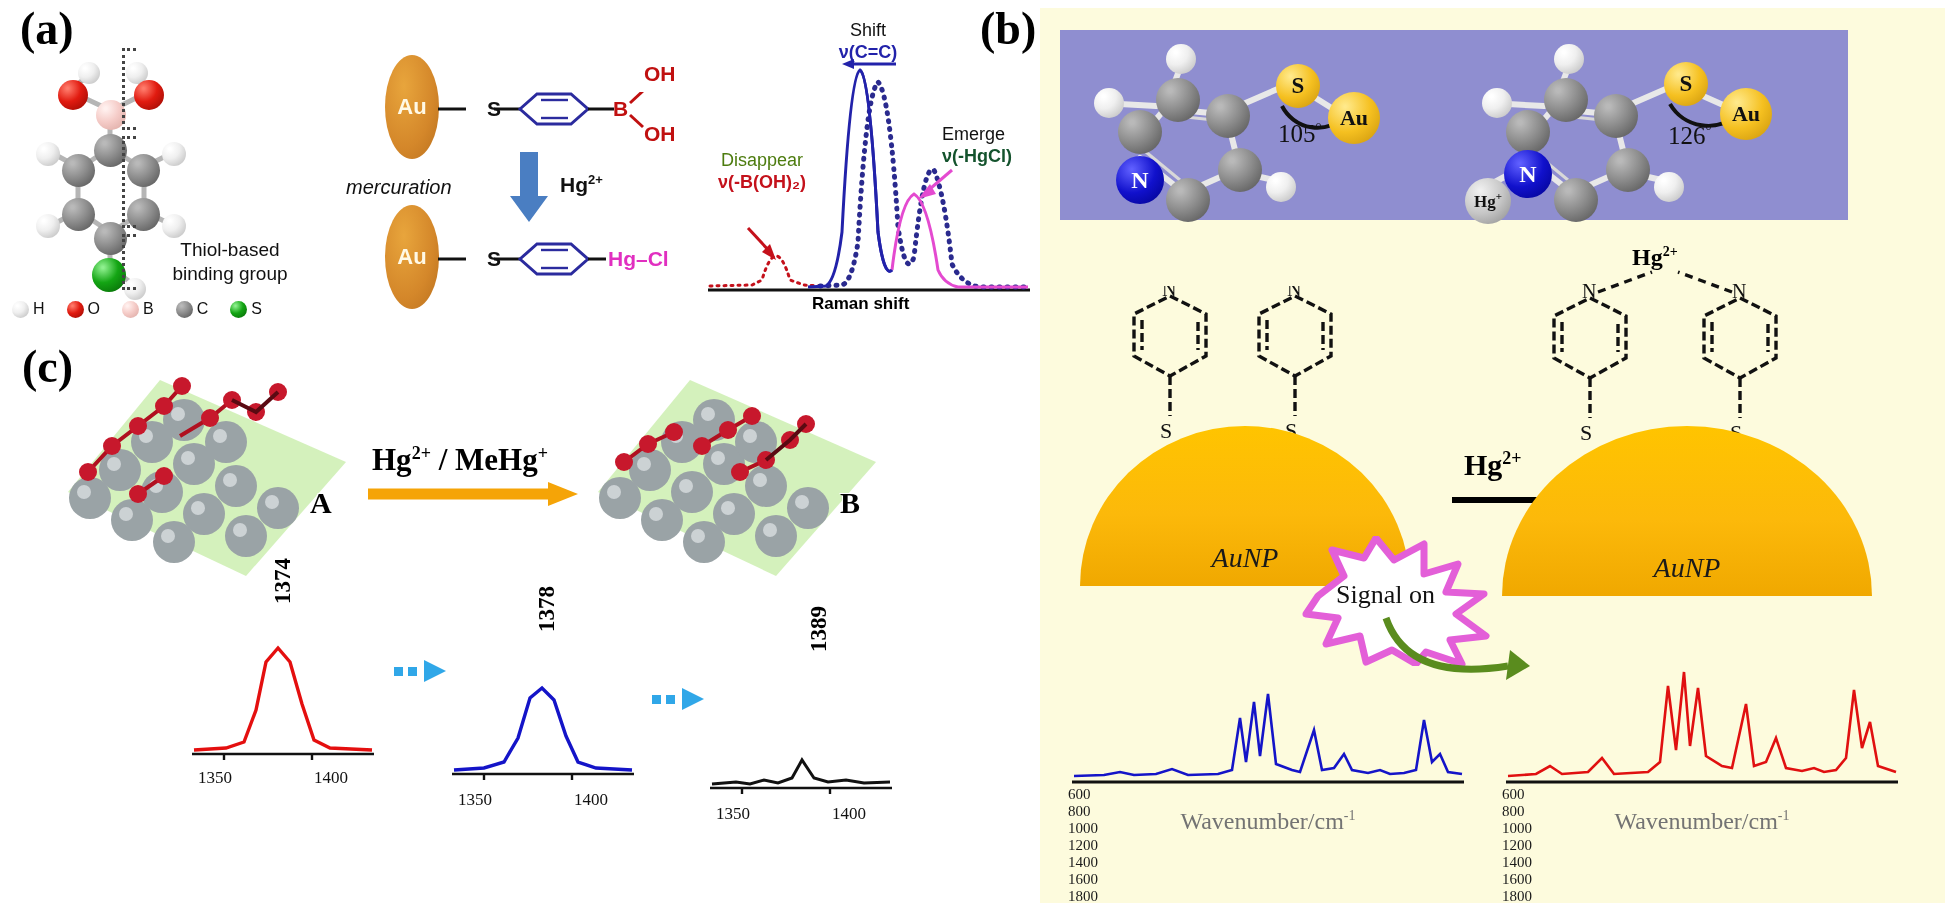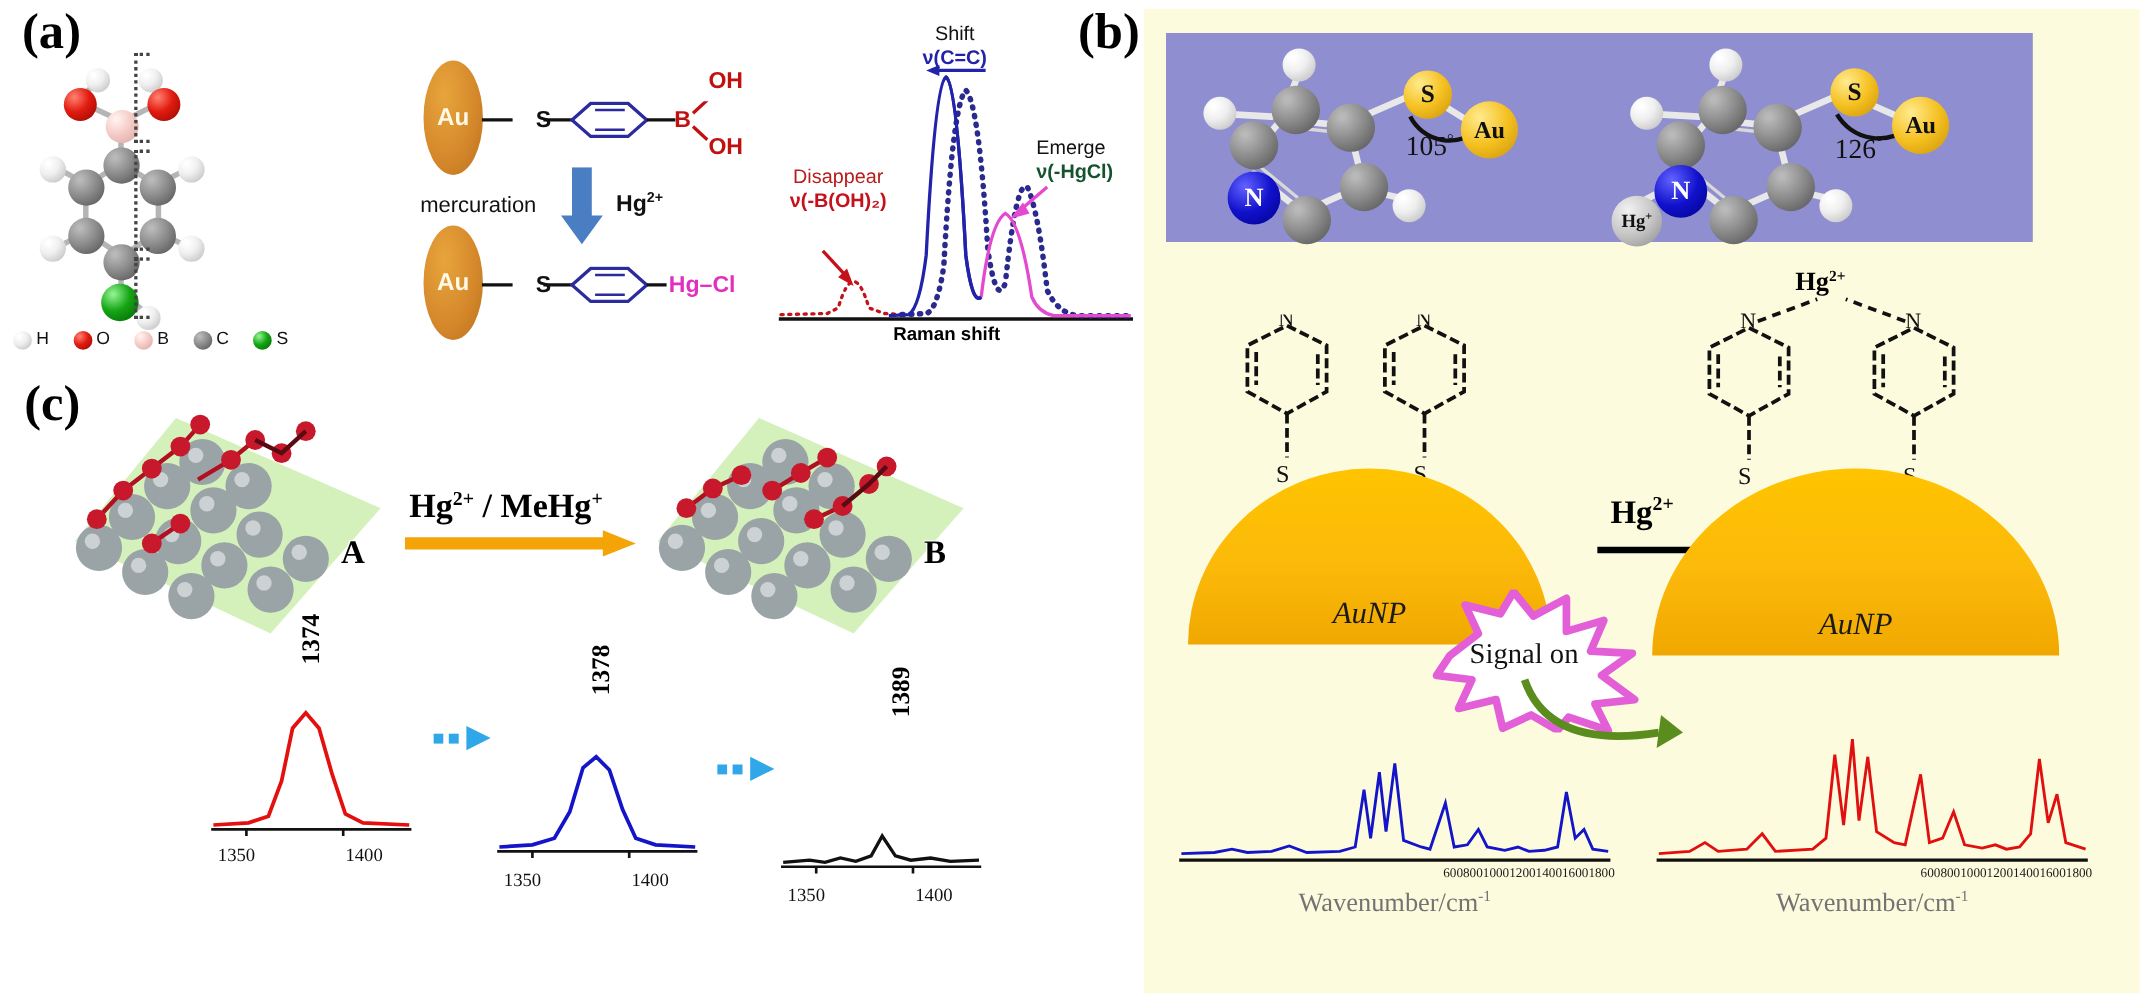"Disappear" div { color: #b91c1c -> #4d7c0f }
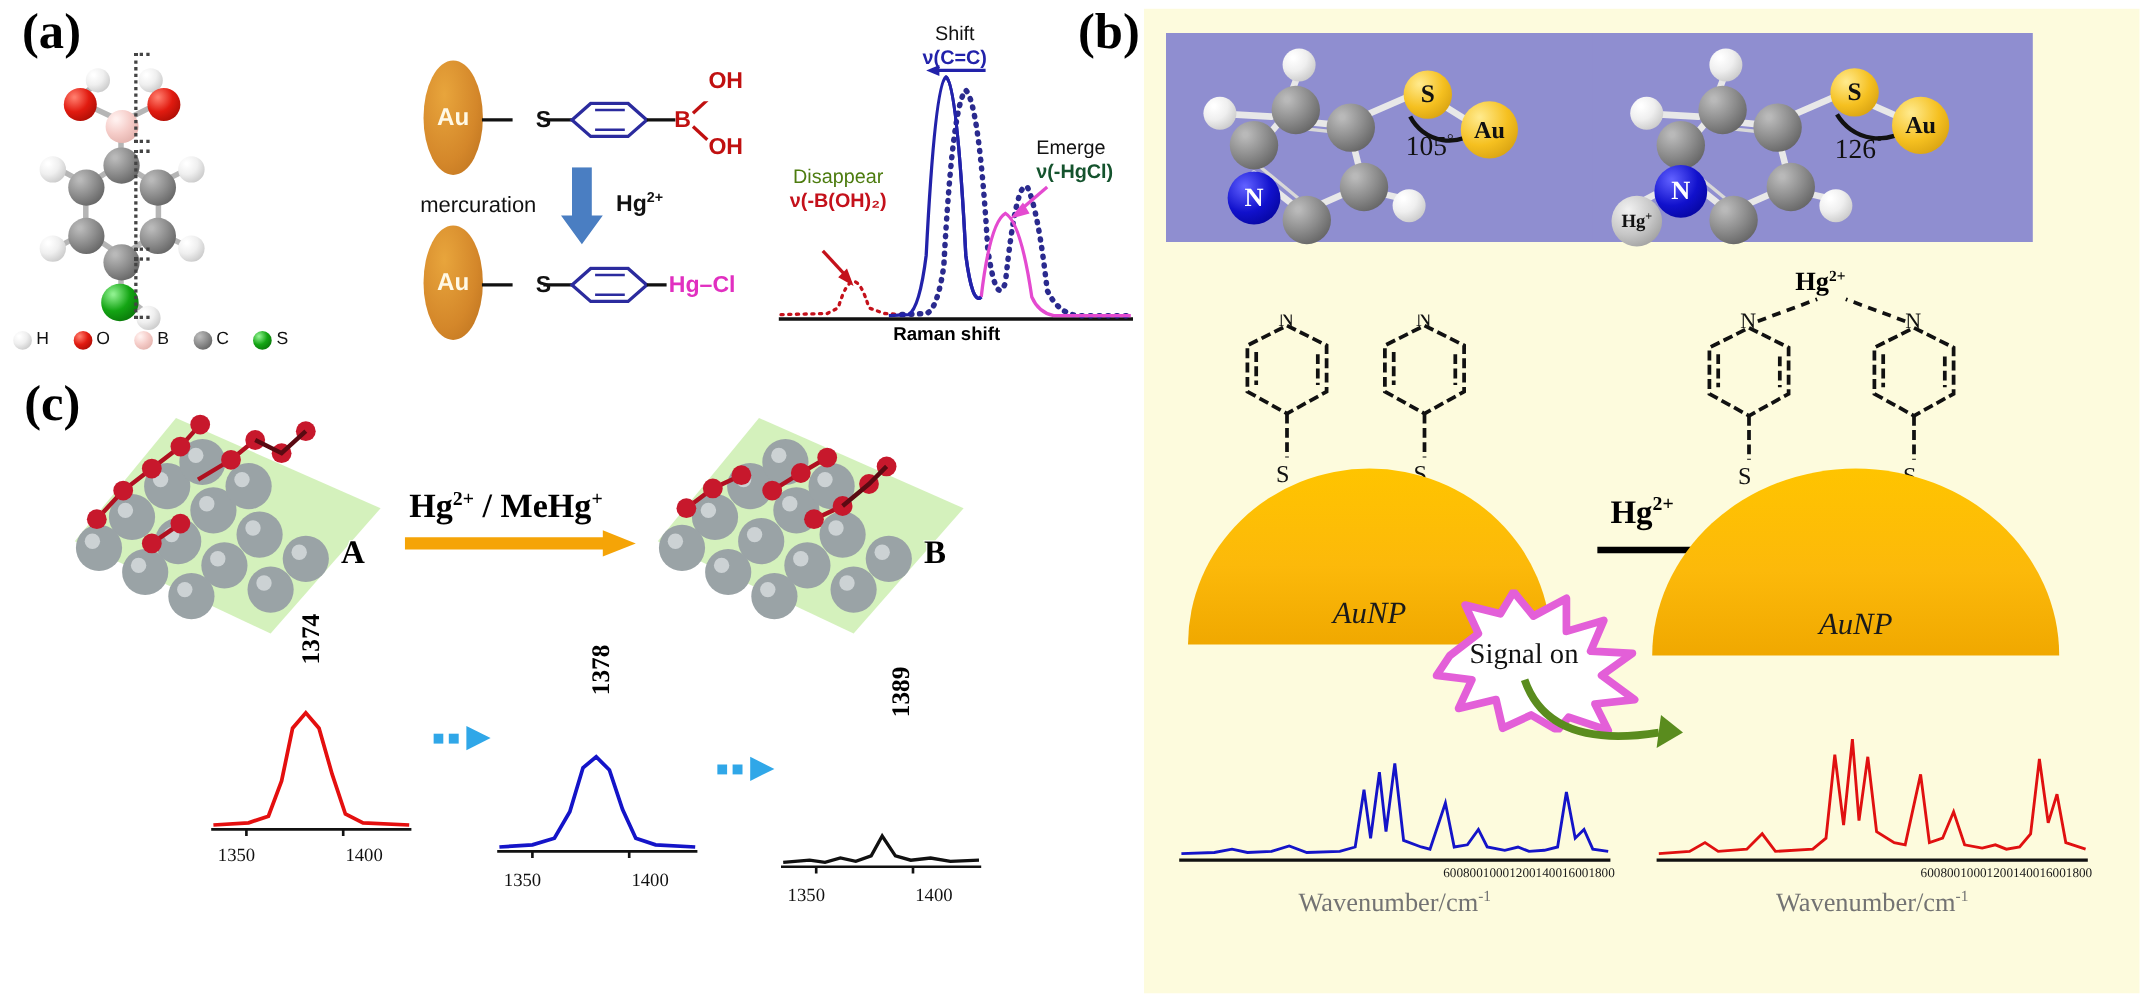"mercuration" div.mercuration-txt { font-style: none -> italic; left: 382px -> 346px }
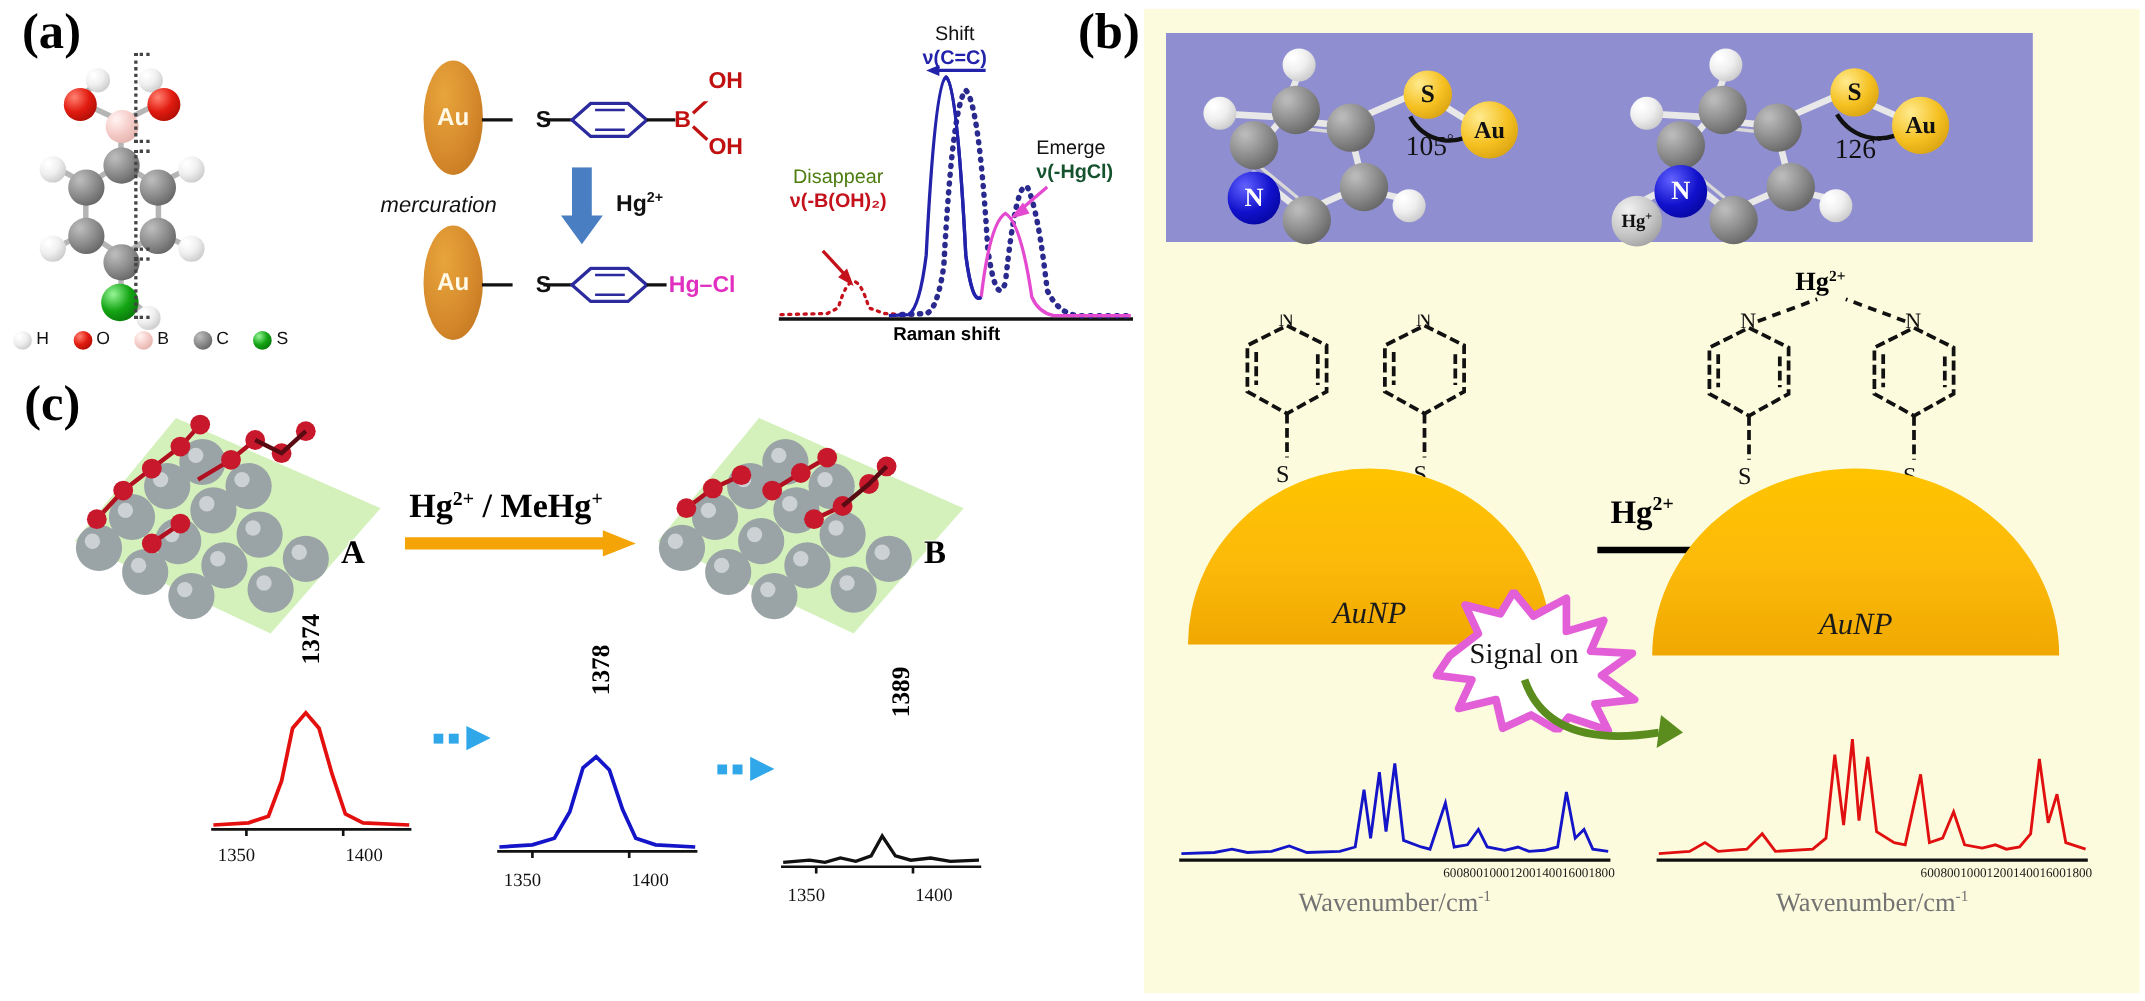"Thiol-based" div.group-text { html: none -> <div> <div>Thiol-based</div> <div>binding group</div> </div> }
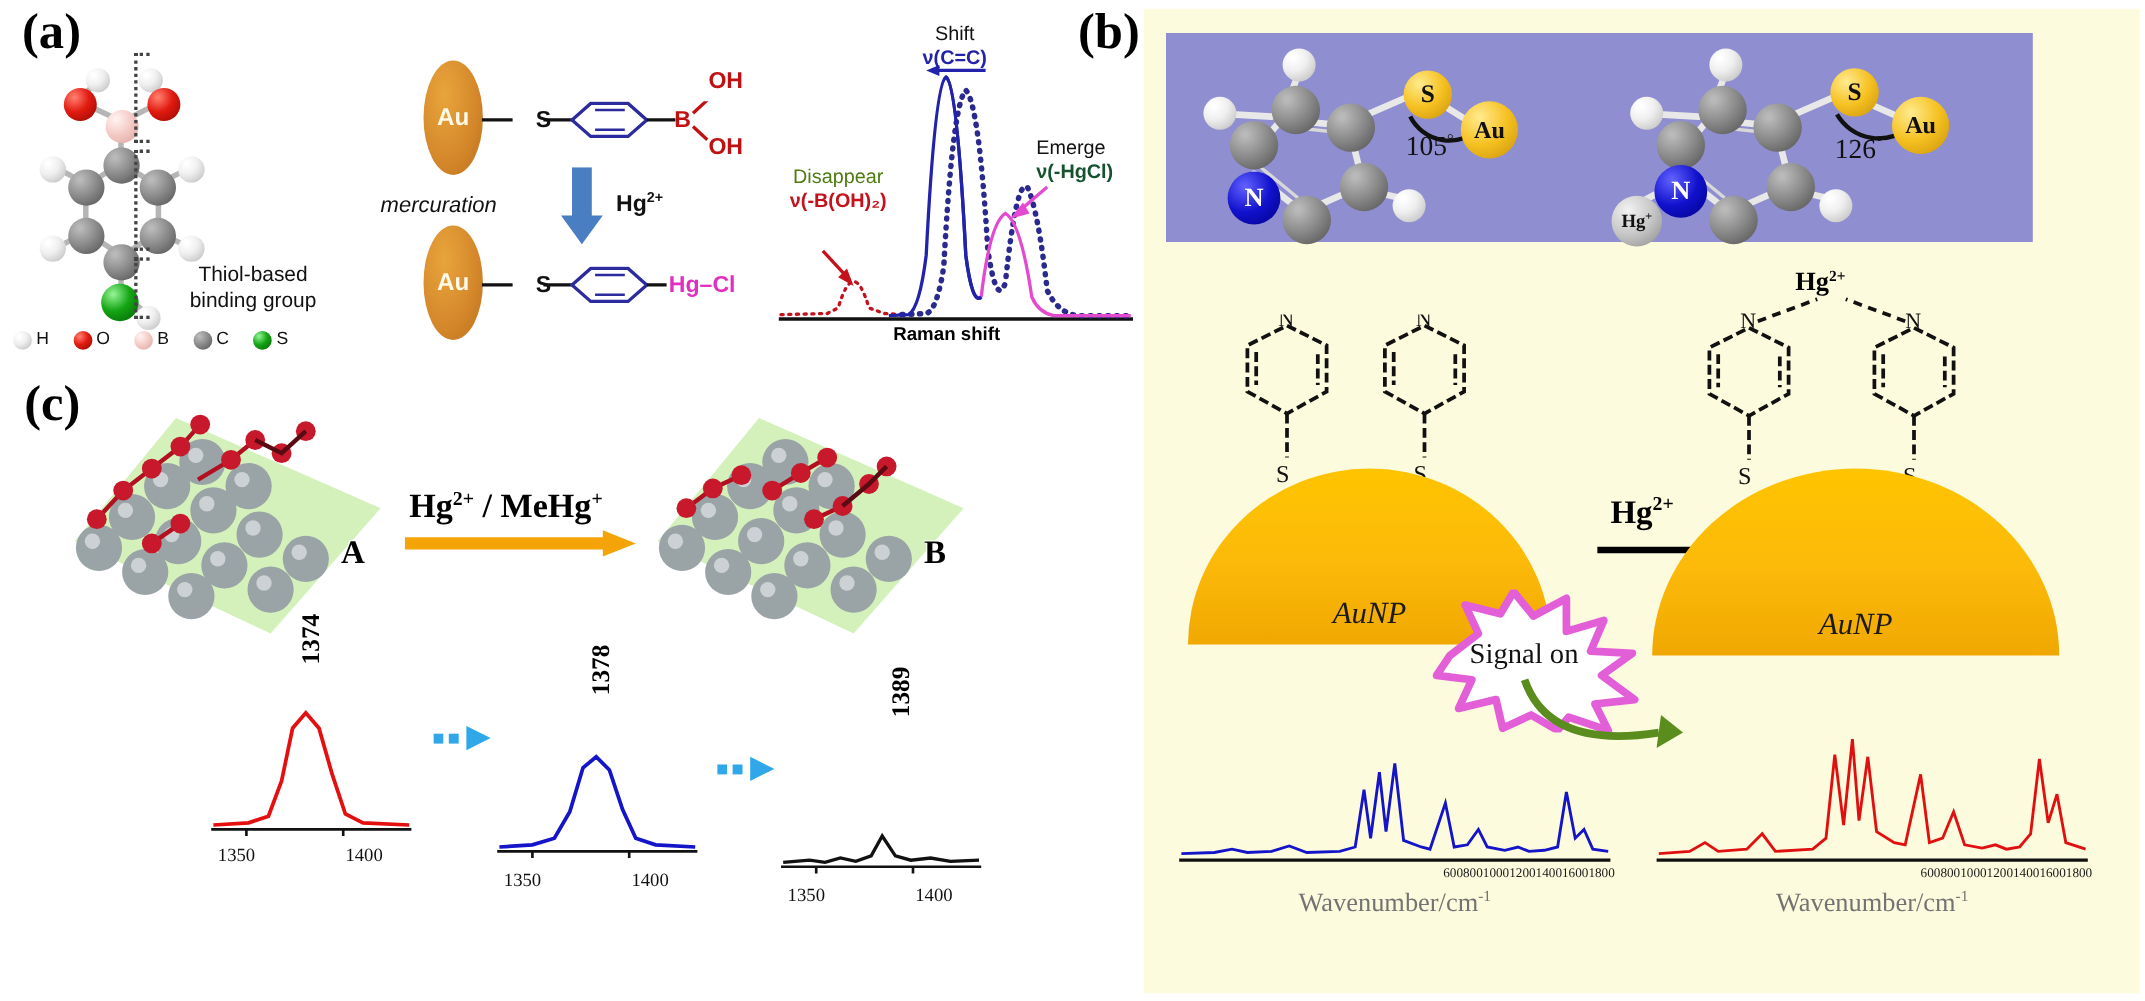"600" .wn-ticks { flex-direction: none -> column; font-size: 12px -> 15px }
